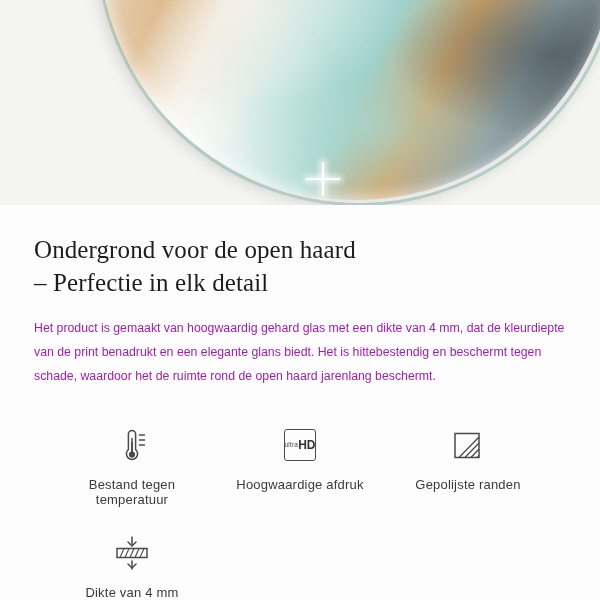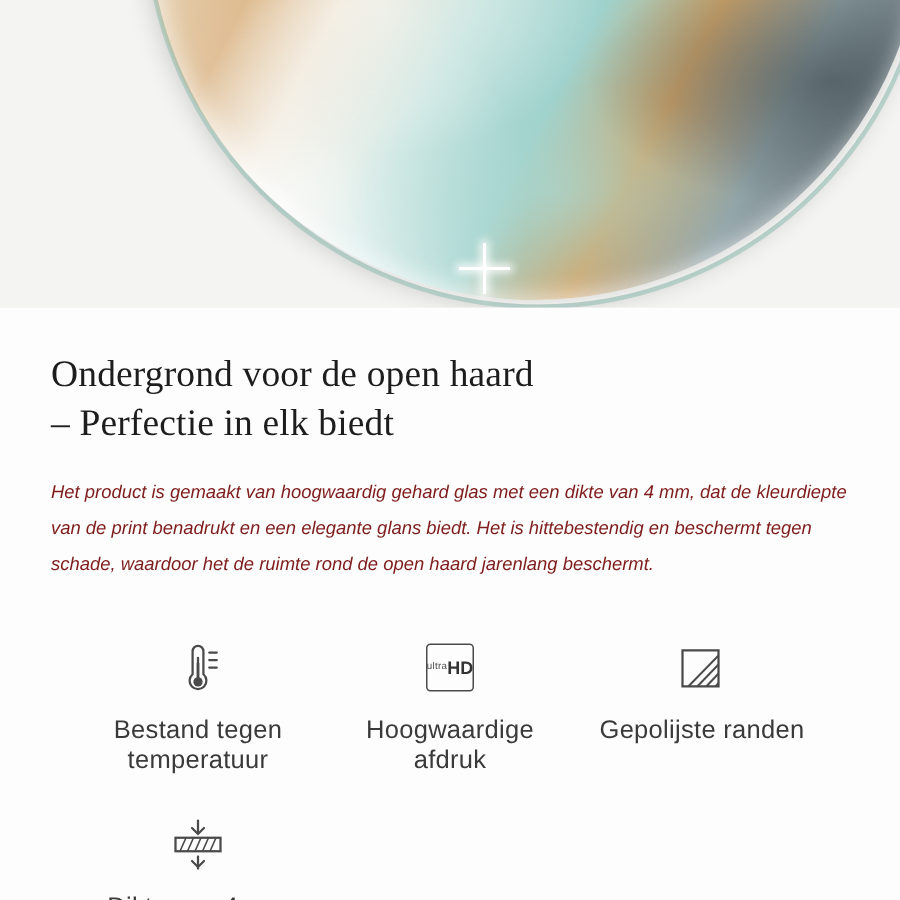"– Perfectie in elk biedt" span.line2 { text: biedt -> detail }
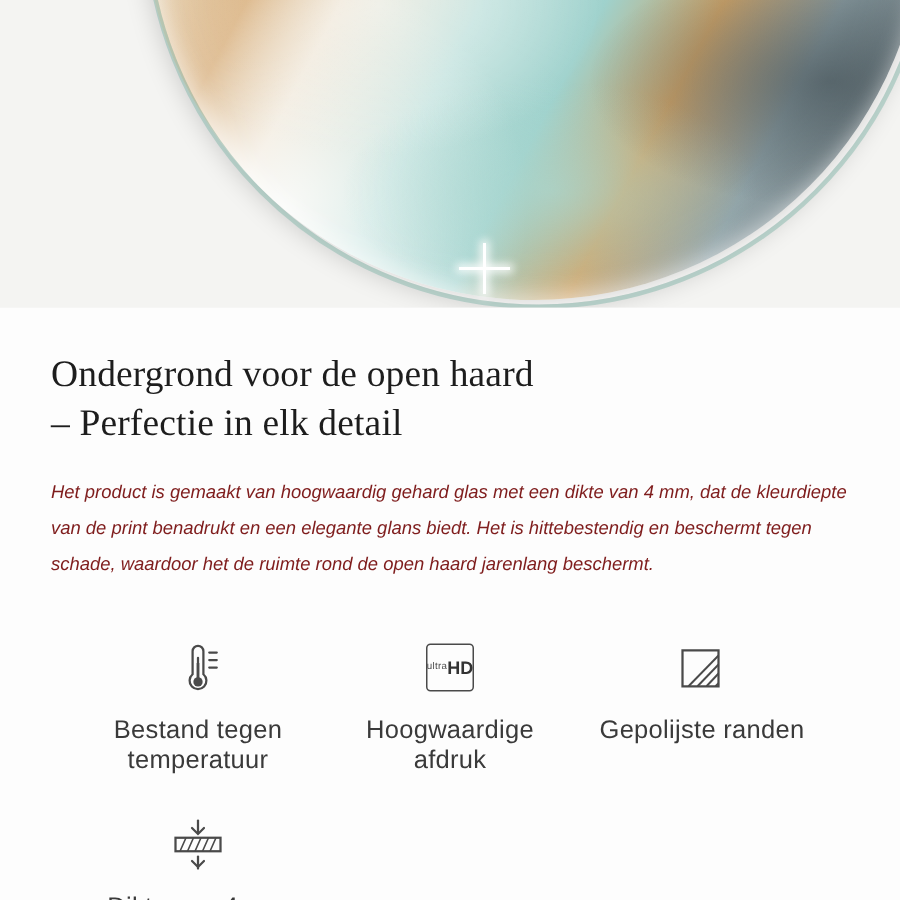"Het product is gemaakt van" .body-copy { color: #7f1d1d -> #a21caf; font-style: italic -> none }
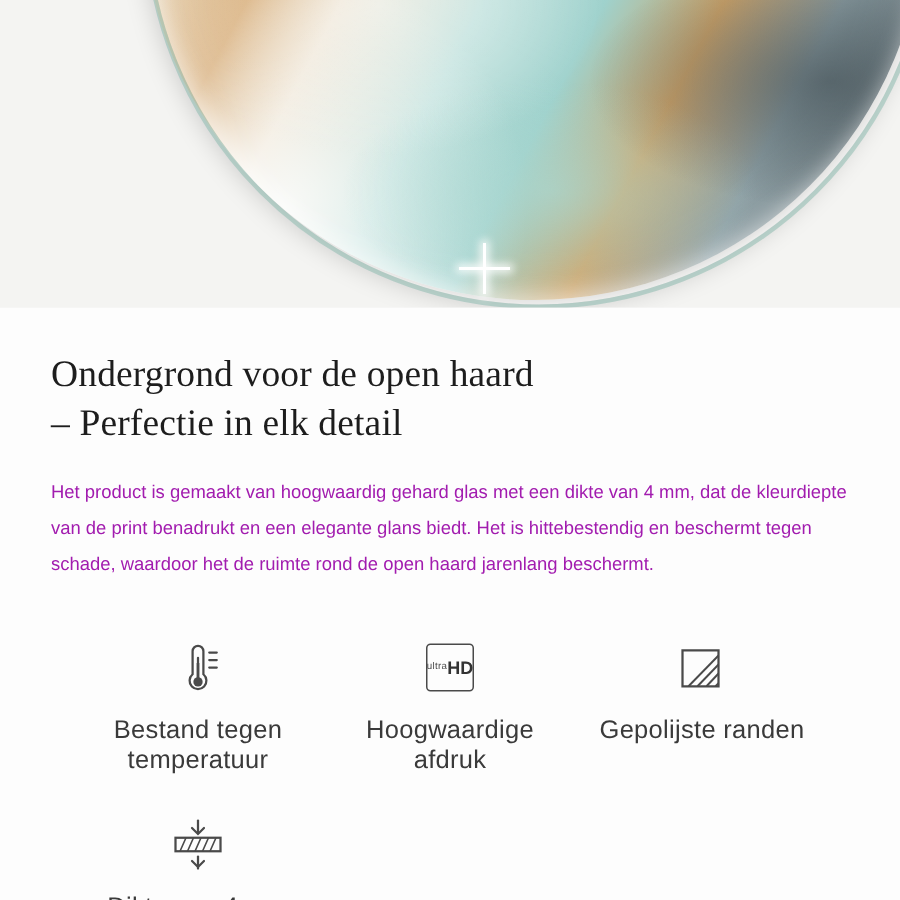"Bestand tegen temperatuur" .feature-label { font-size: 17px -> 13px }
